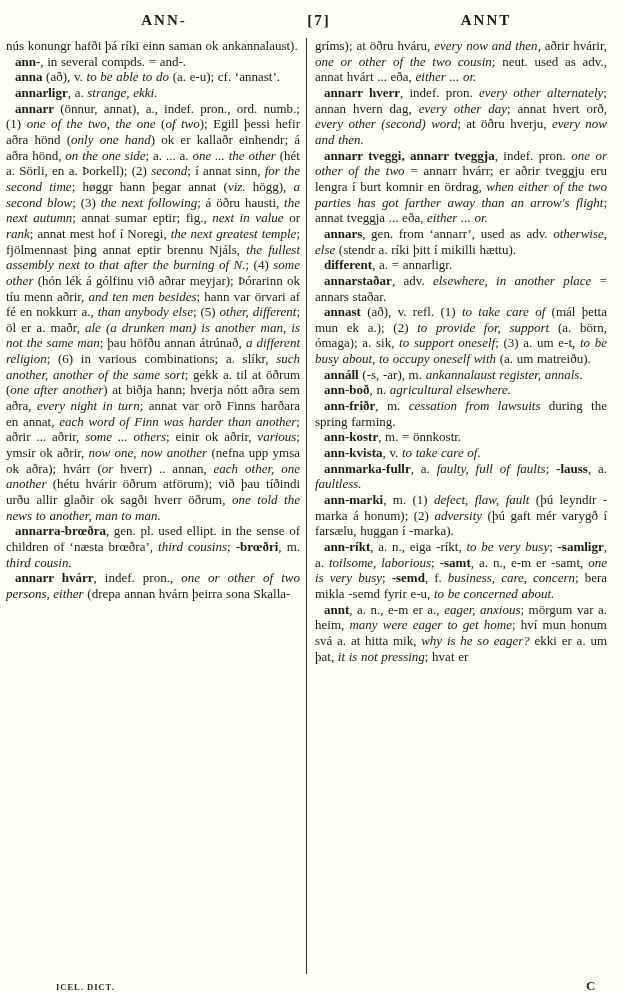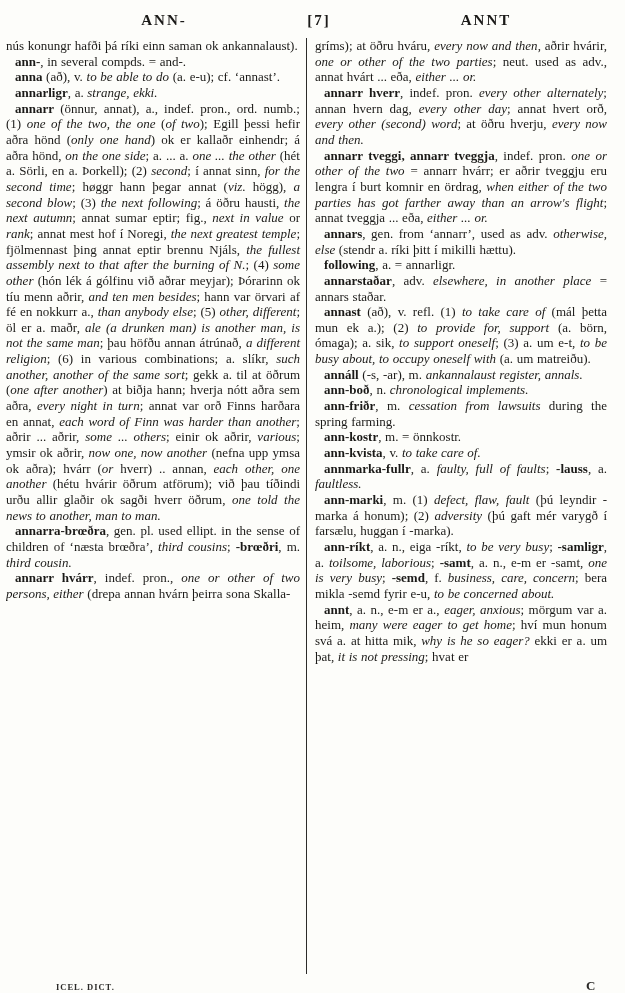"one or other of the two parties" span.r-i { text: parties -> cousin }
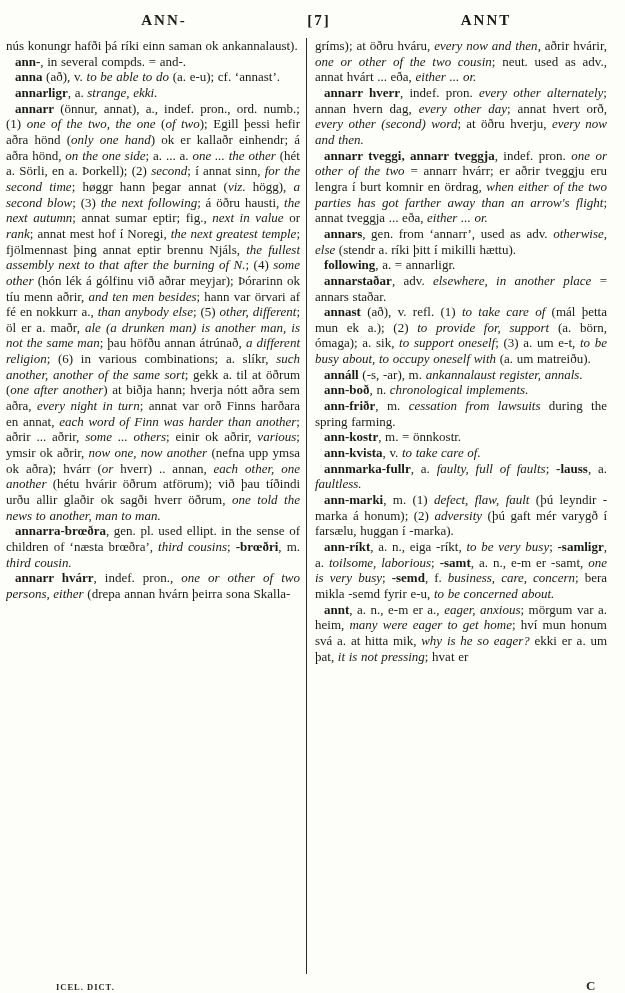"following" span.r-b { text: following -> different }
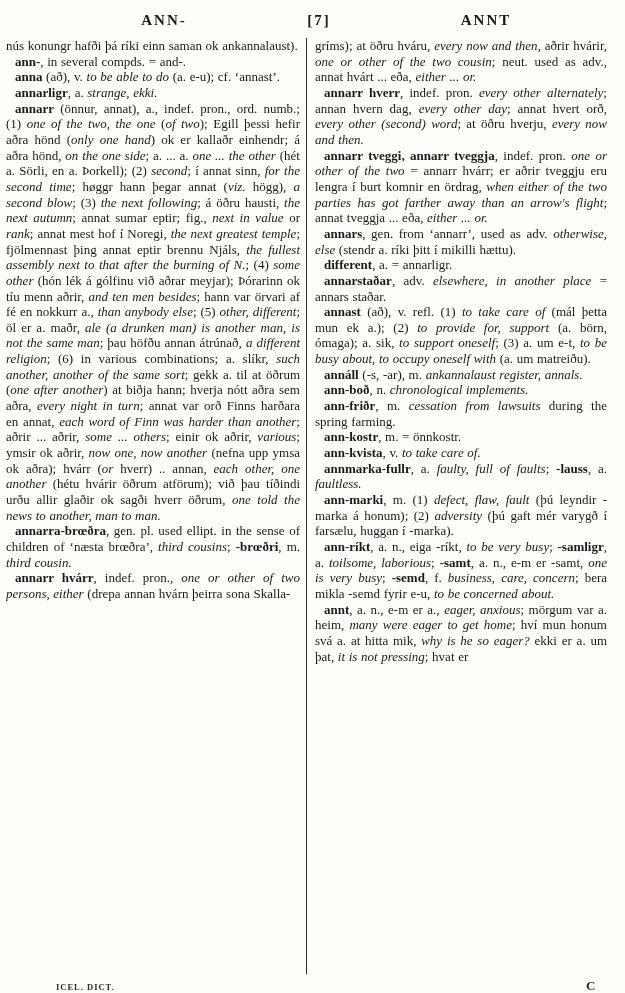"chronological implements." span.r-i { text: chronological implements -> agricultural elsewhere }
